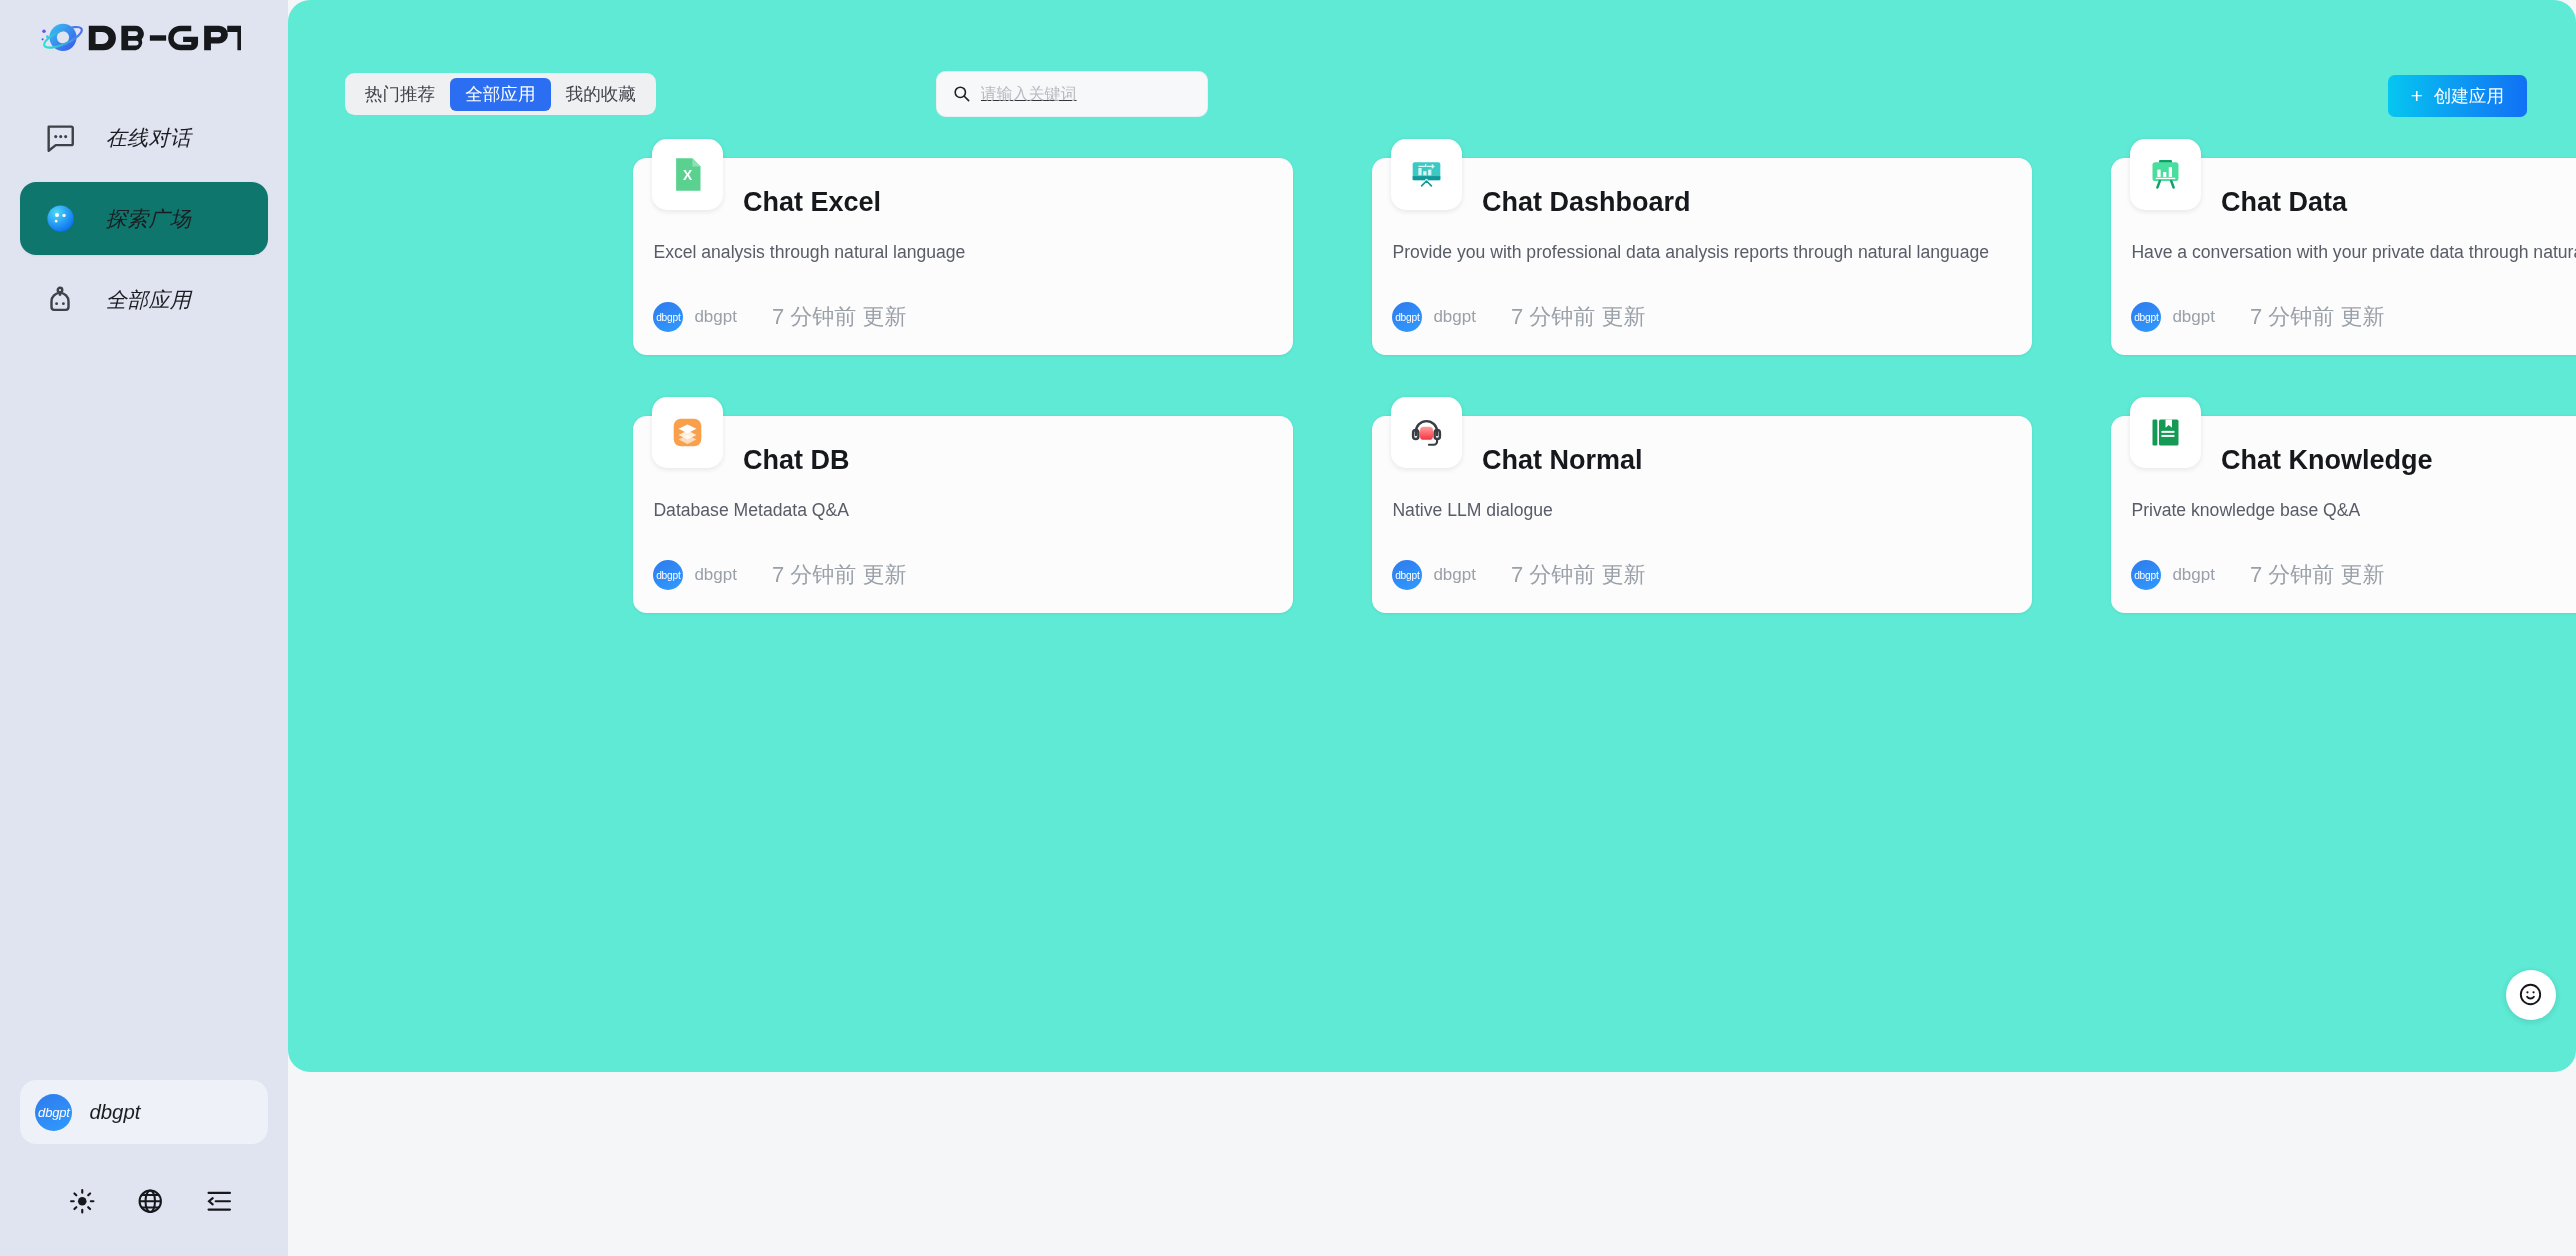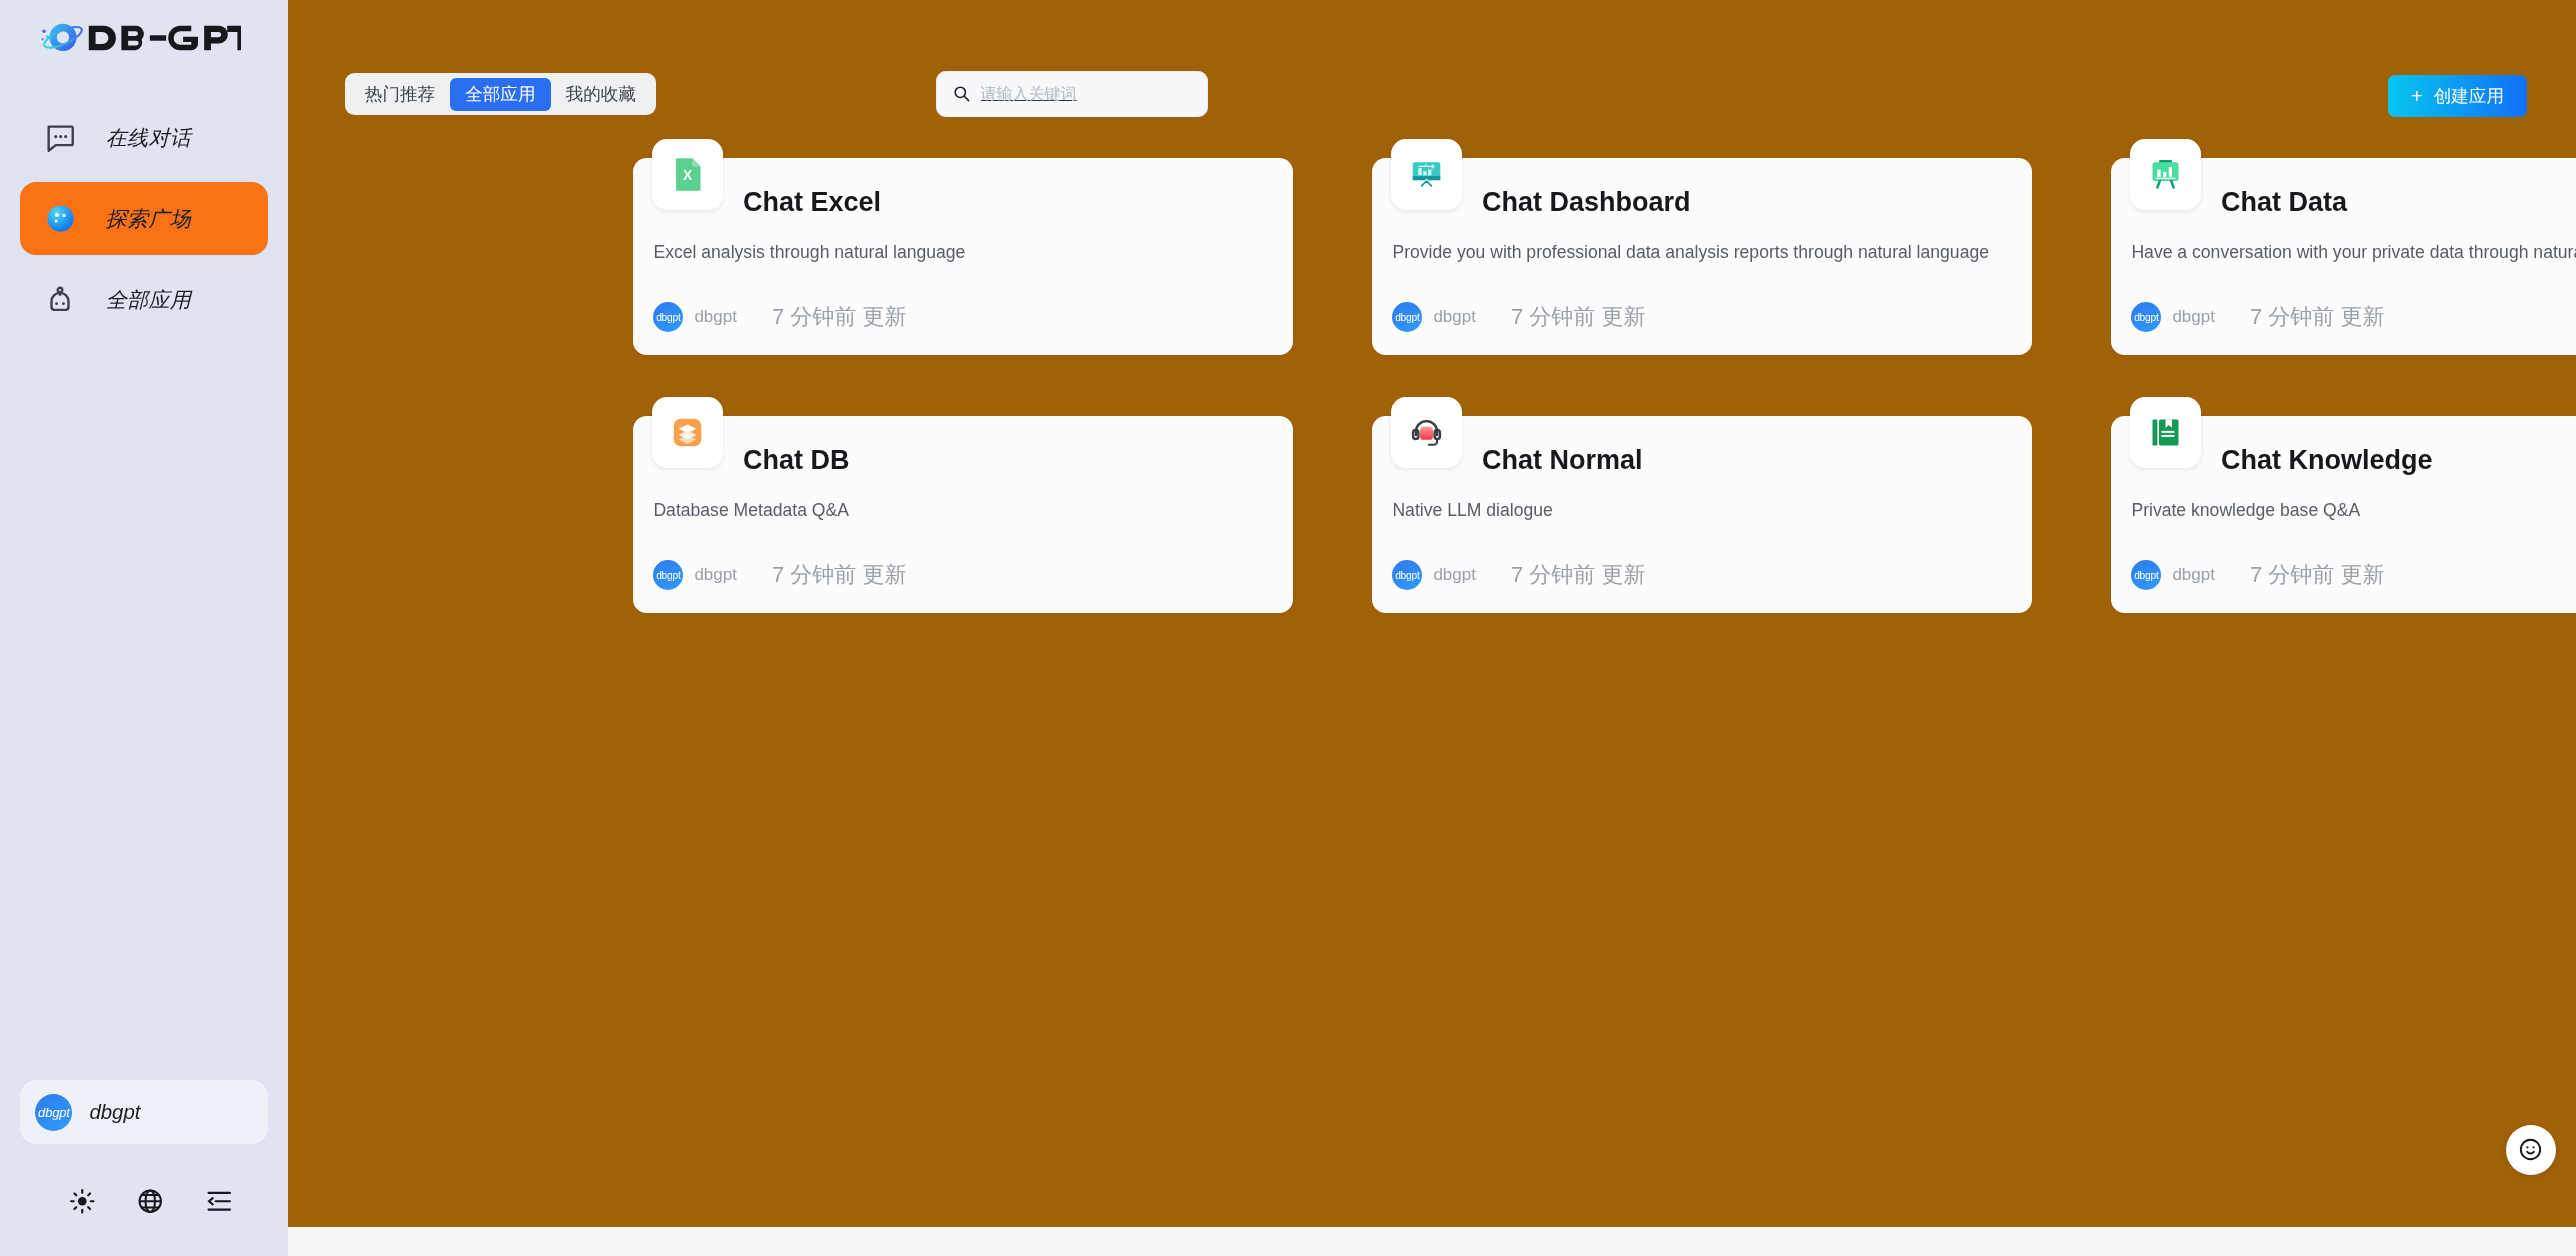"热门推荐" .main { background: #a16207 -> #5eead4; border-radius: none -> 22px; height: 1227px -> 1072px }
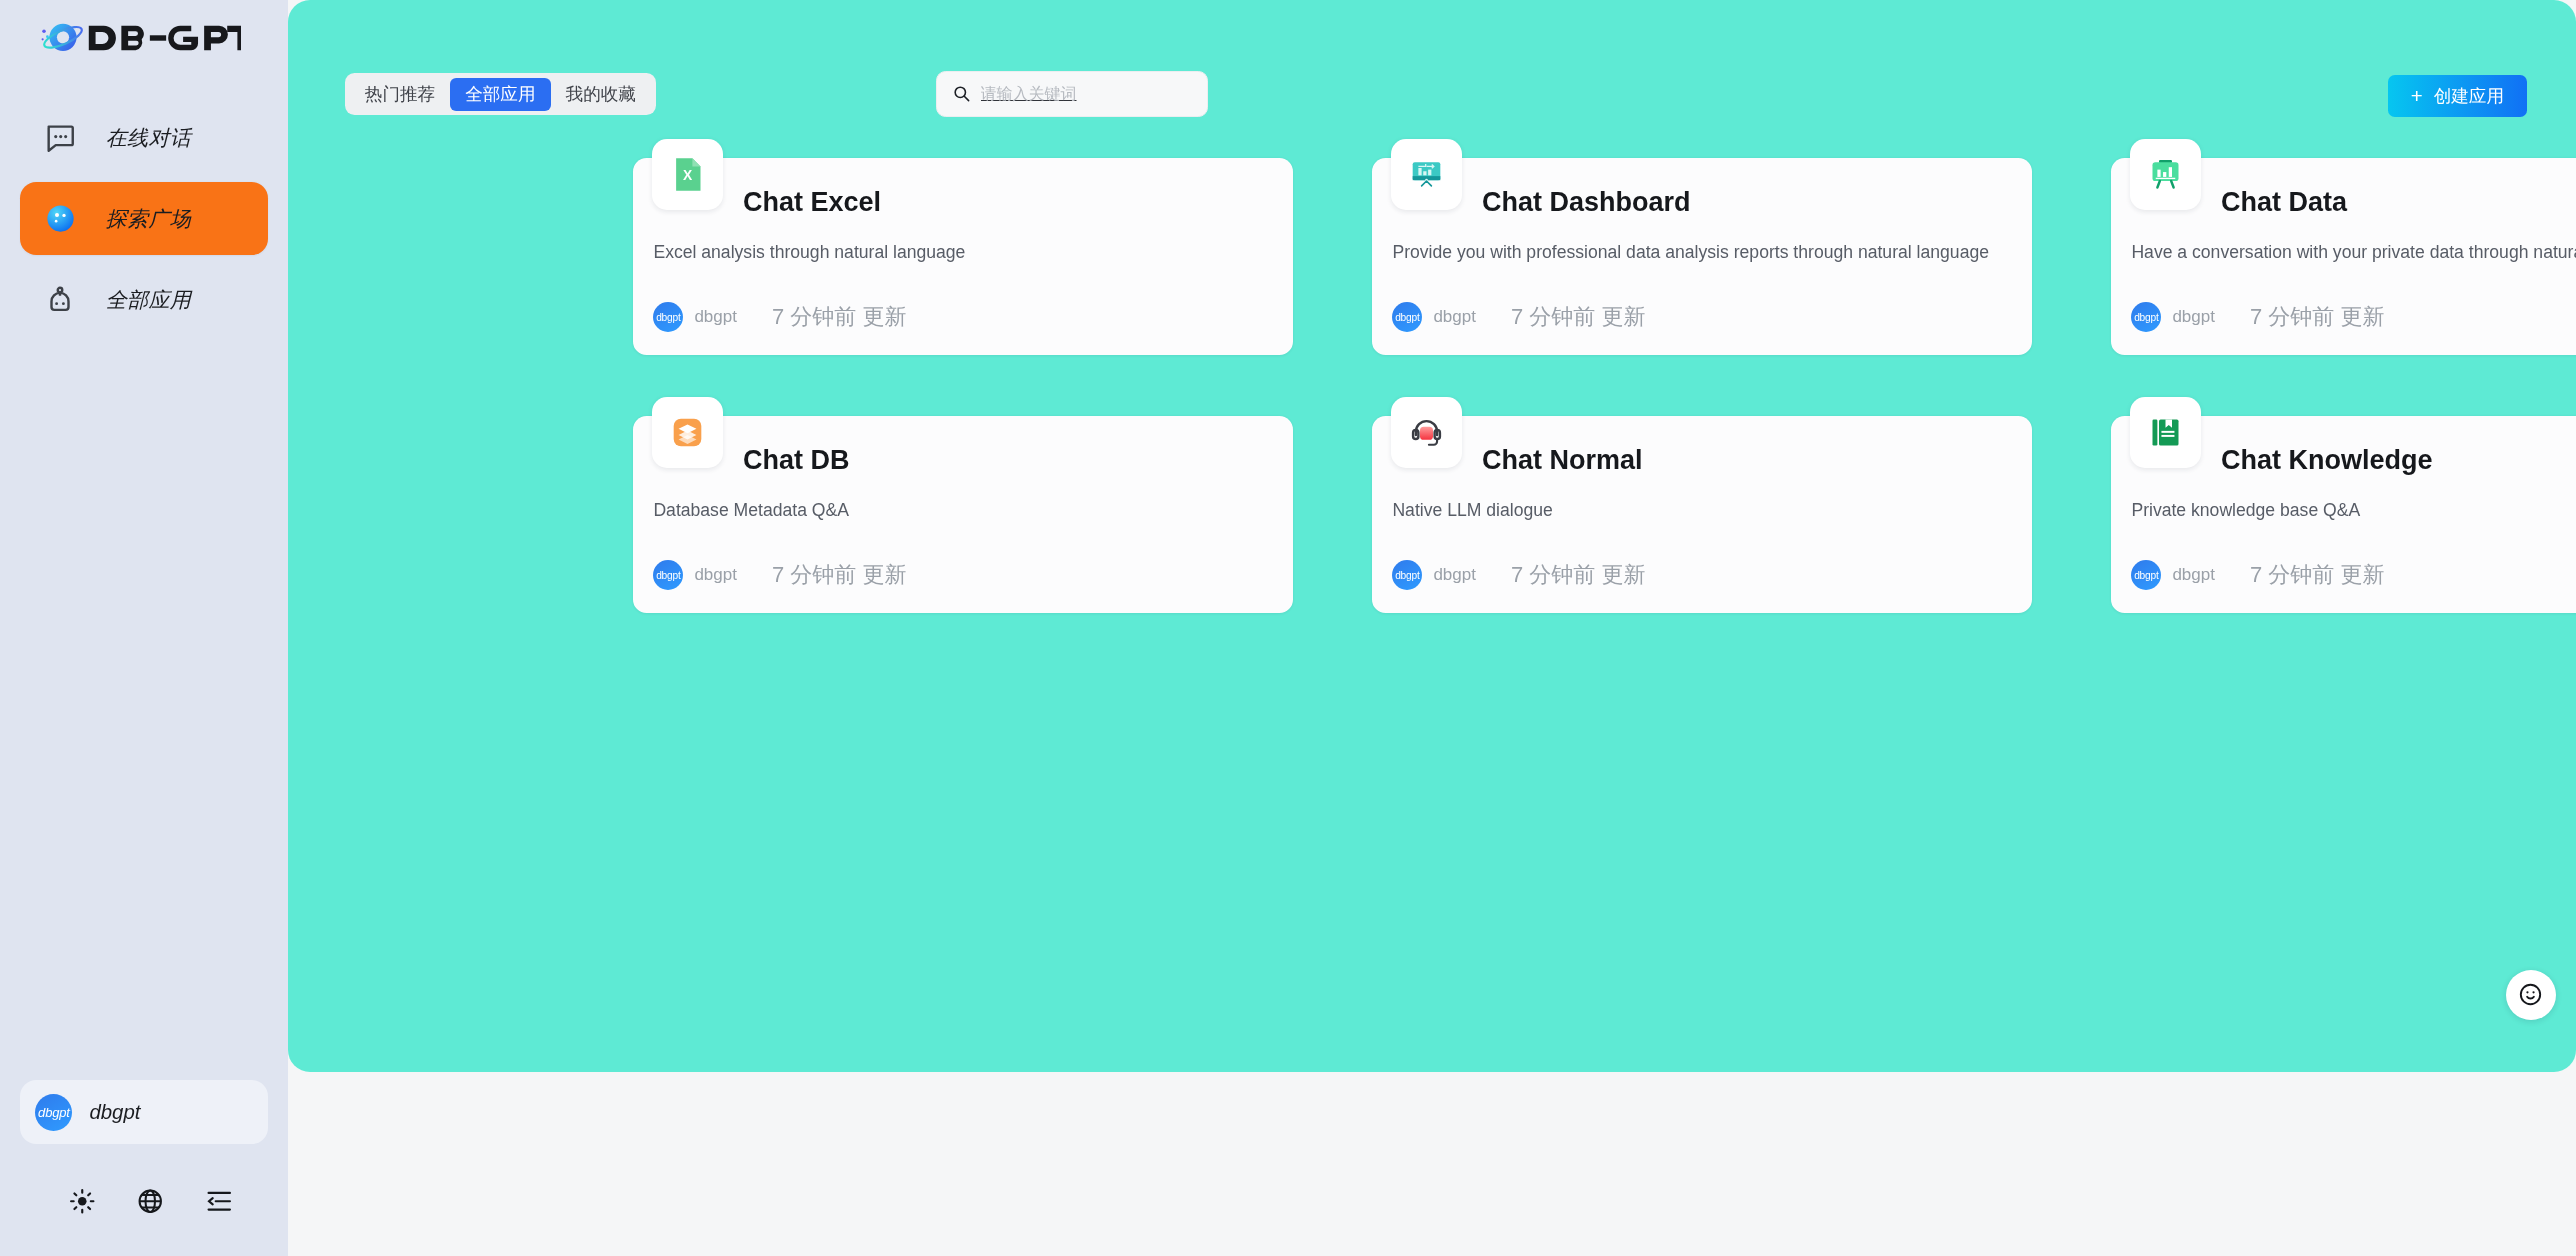"探索广场" .nav-item.active { background: #f97316 -> #0f766e }
